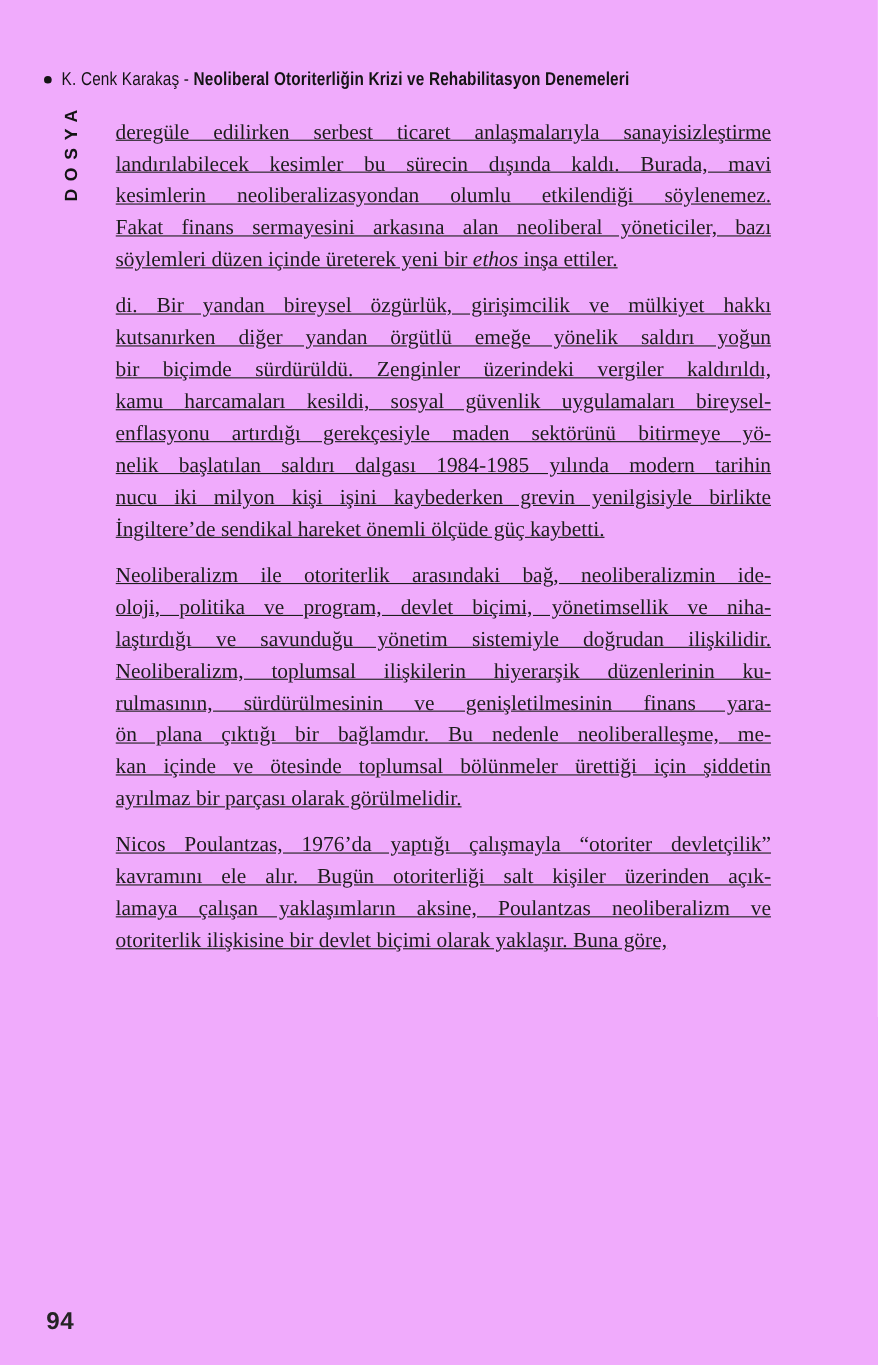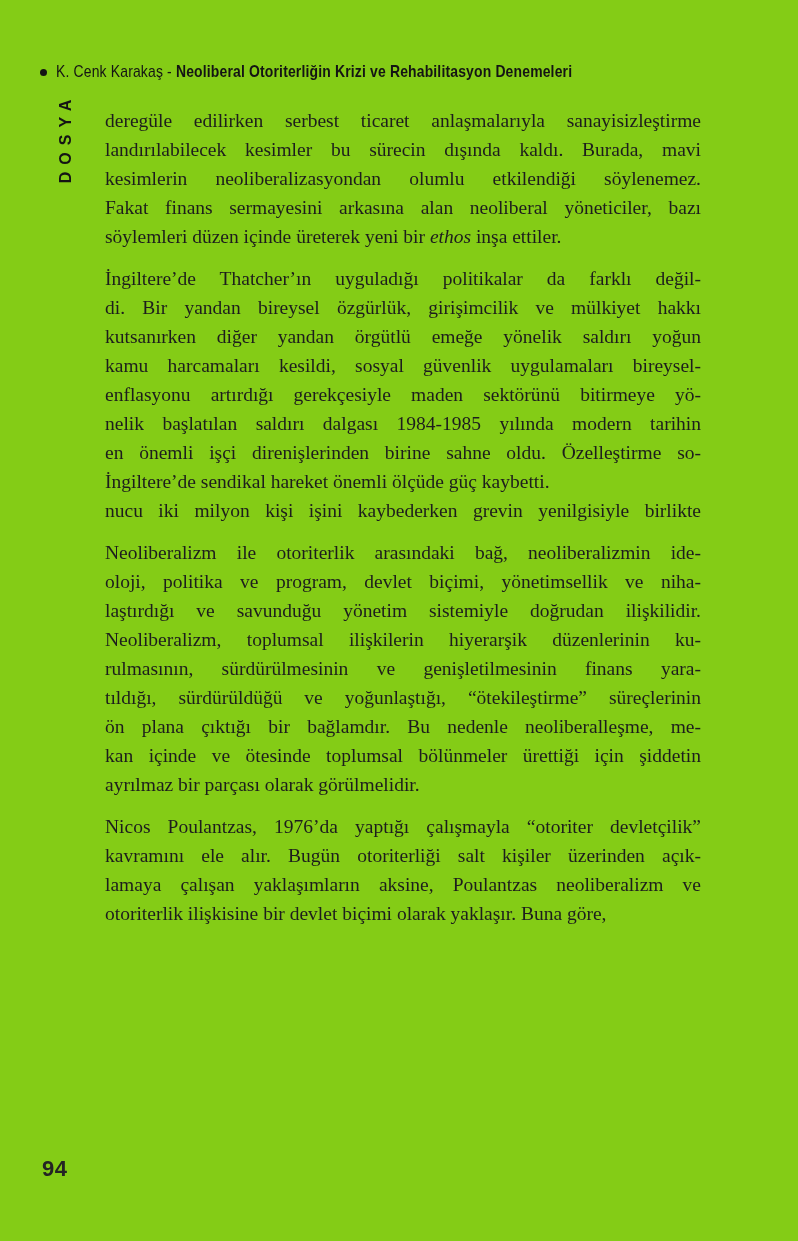"K. Cenk Karakaş - Neoliberal" .page { background: #84cc16 -> #f0abfc }
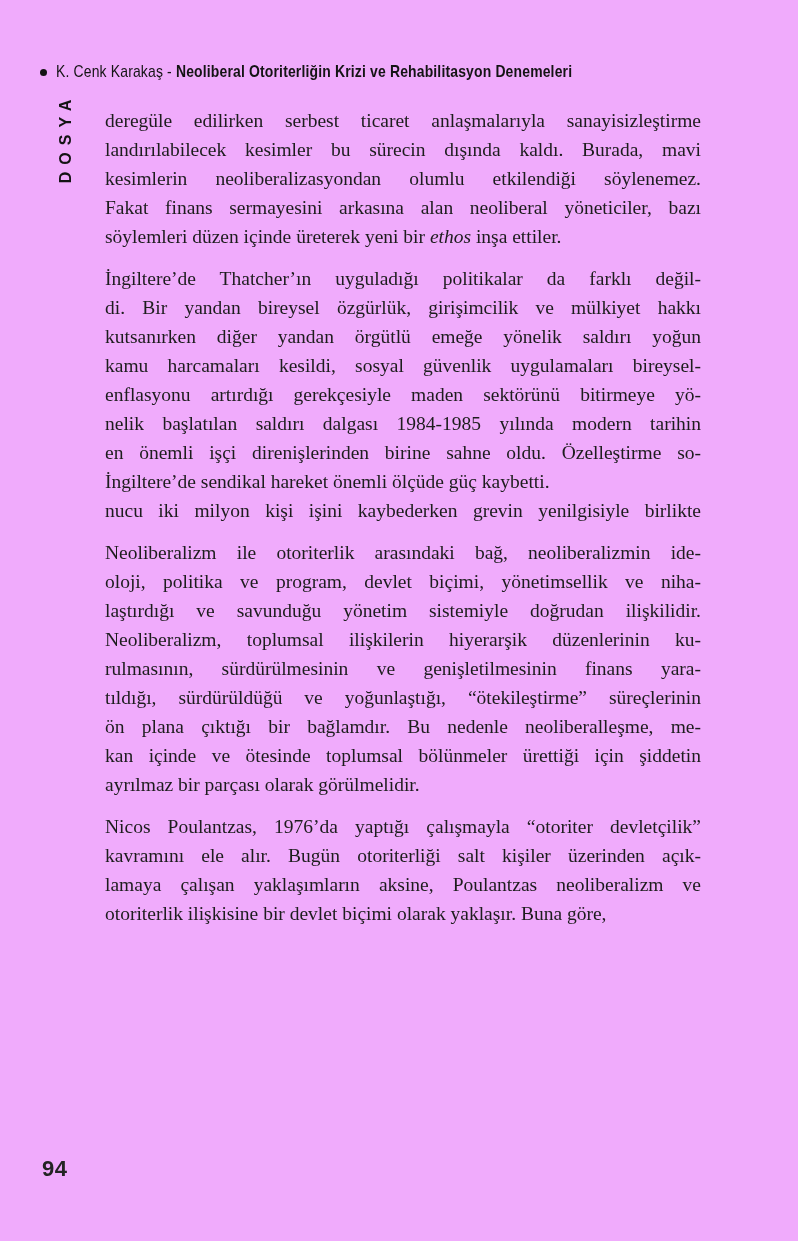"deregüle edilirken serbest ticaret" .body-col { text-decoration: none -> underline }
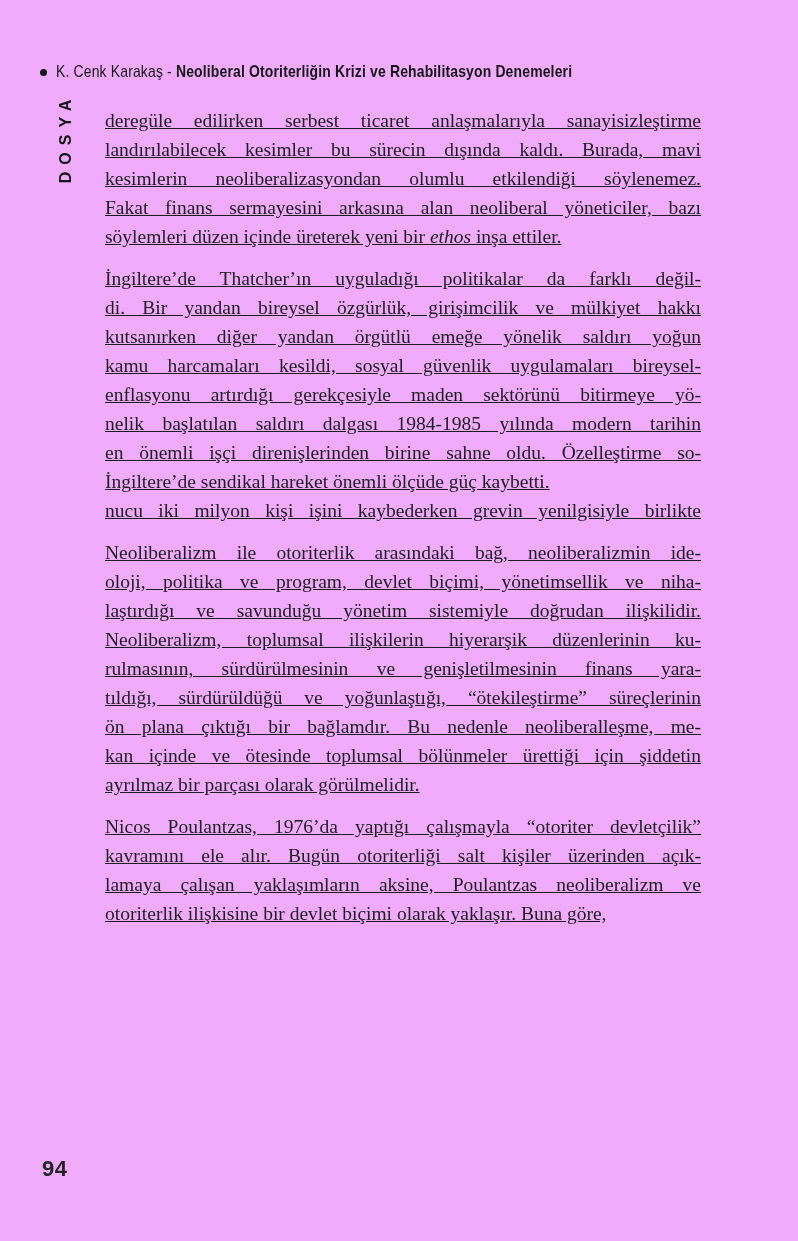"İngiltere’de Thatcher’ın uyguladığı" div.line { html: <div><span>İngiltere’de Thatcher’ın uyguladığı politikalar da farklı değil-</span></div> -> none }
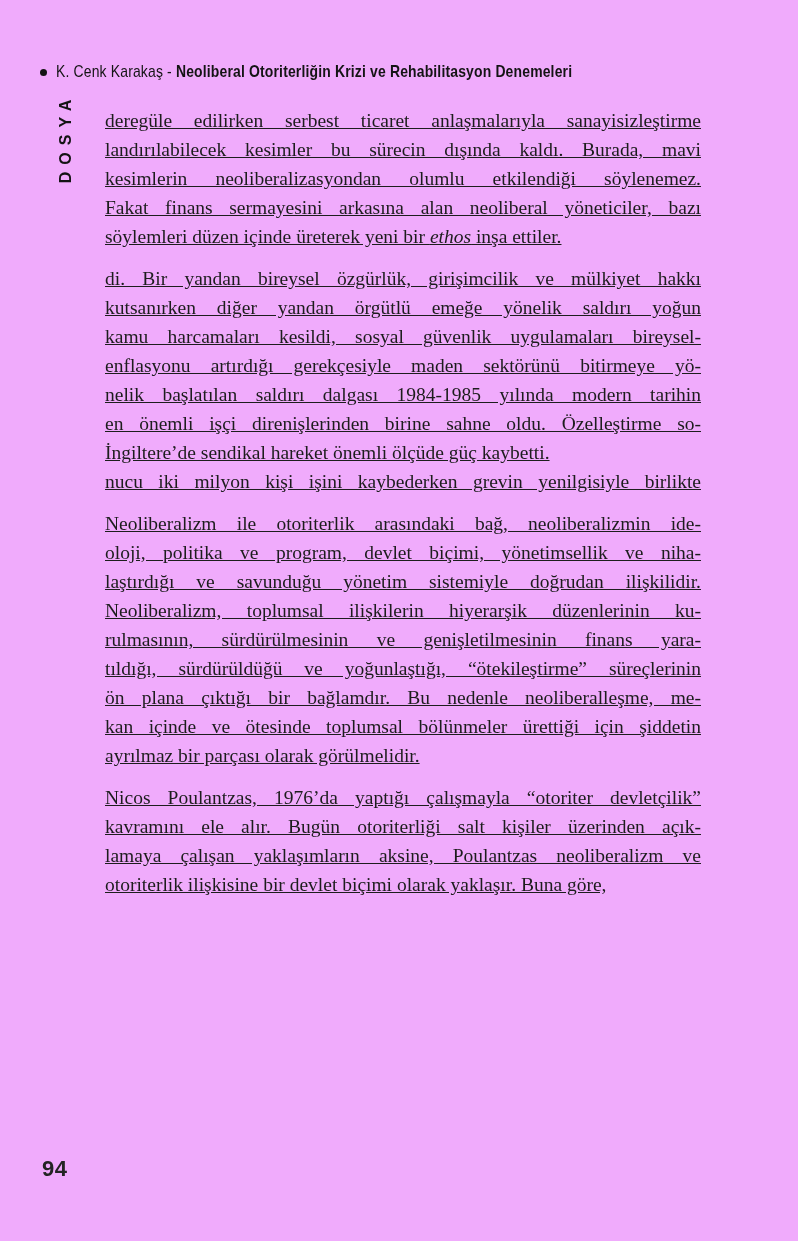"bir biçimde sürdürüldü. Zenginler" div.line { html: none -> <div><span>bir biçimde sürdürüldü. Zenginler üzerindeki vergiler kaldırıldı,</span></div> }
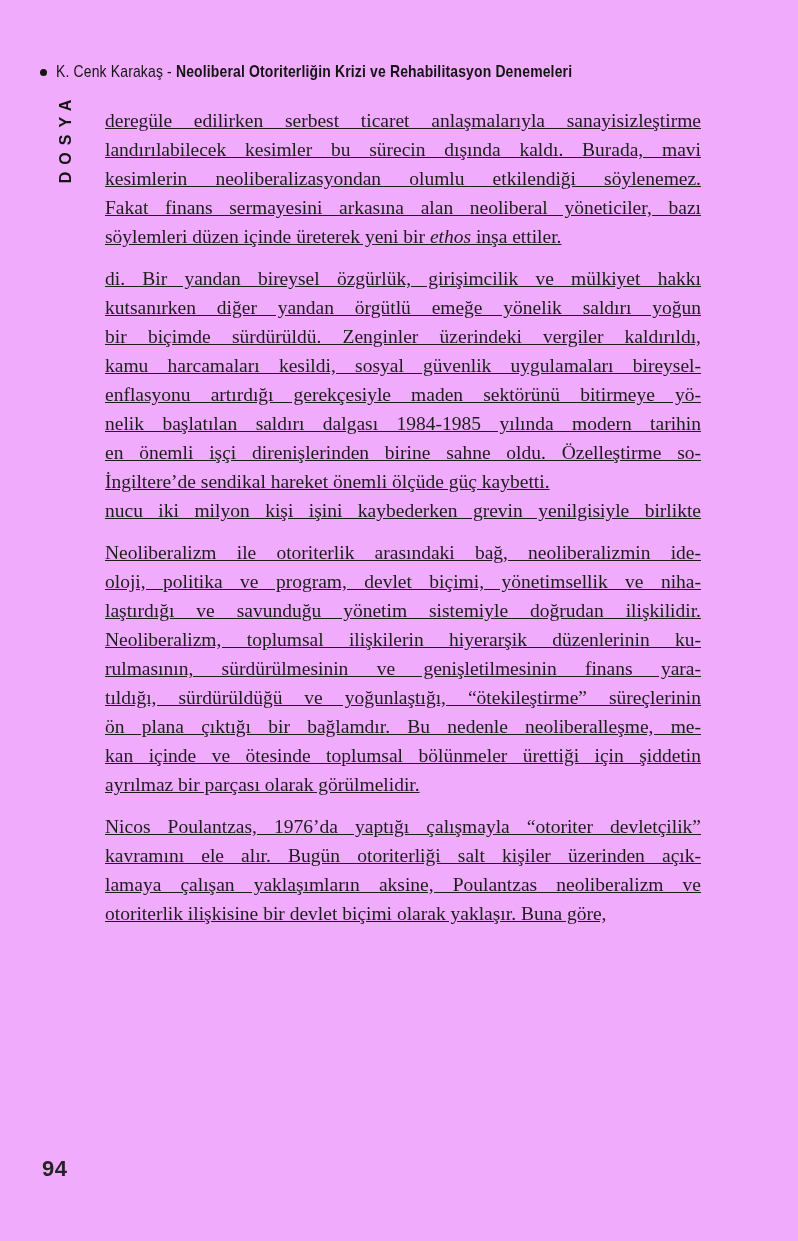"en önemli işçi direnişlerinden birine" div.line { html: <div><span>en önemli işçi direnişlerinden birine sahne oldu. Özelleştirme so-</span></div> -> none }
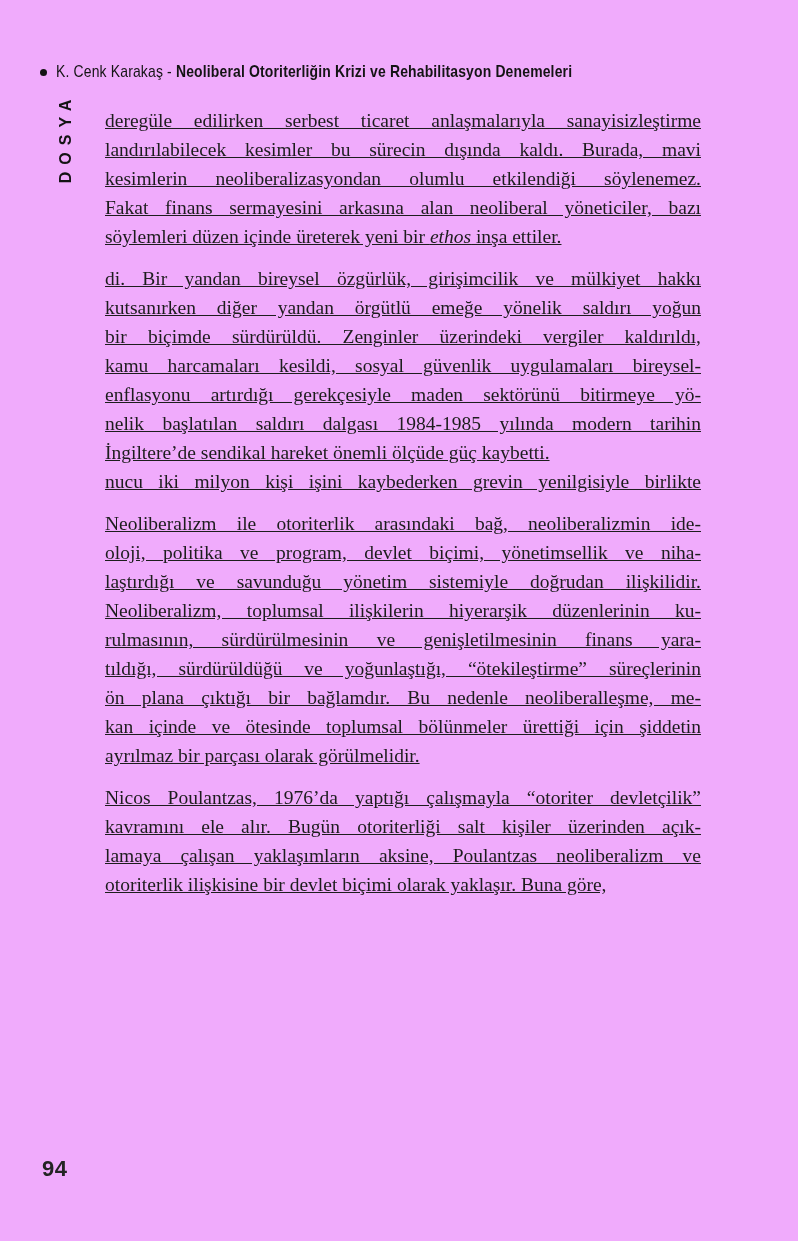"İngiltere’de sendikal hareket önemli" div.line { order: before "nucu iki milyon kişi işini" -> after "nucu iki milyon kişi işini" }
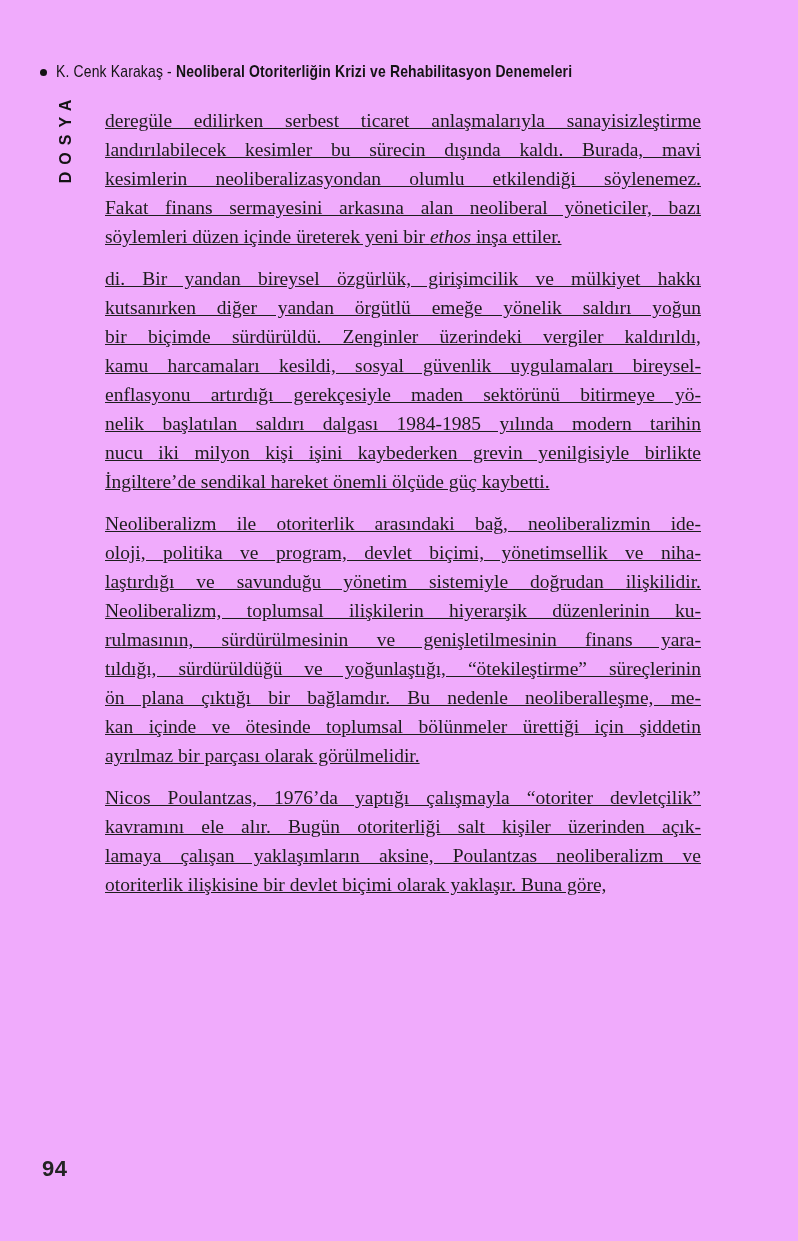"tıldığı, sürdürüldüğü ve yoğunlaştığı," div.line { html: <div><span>tıldığı, sürdürüldüğü ve yoğunlaştığı, “ötekileştirme” süreçlerinin</span></div> -> none }
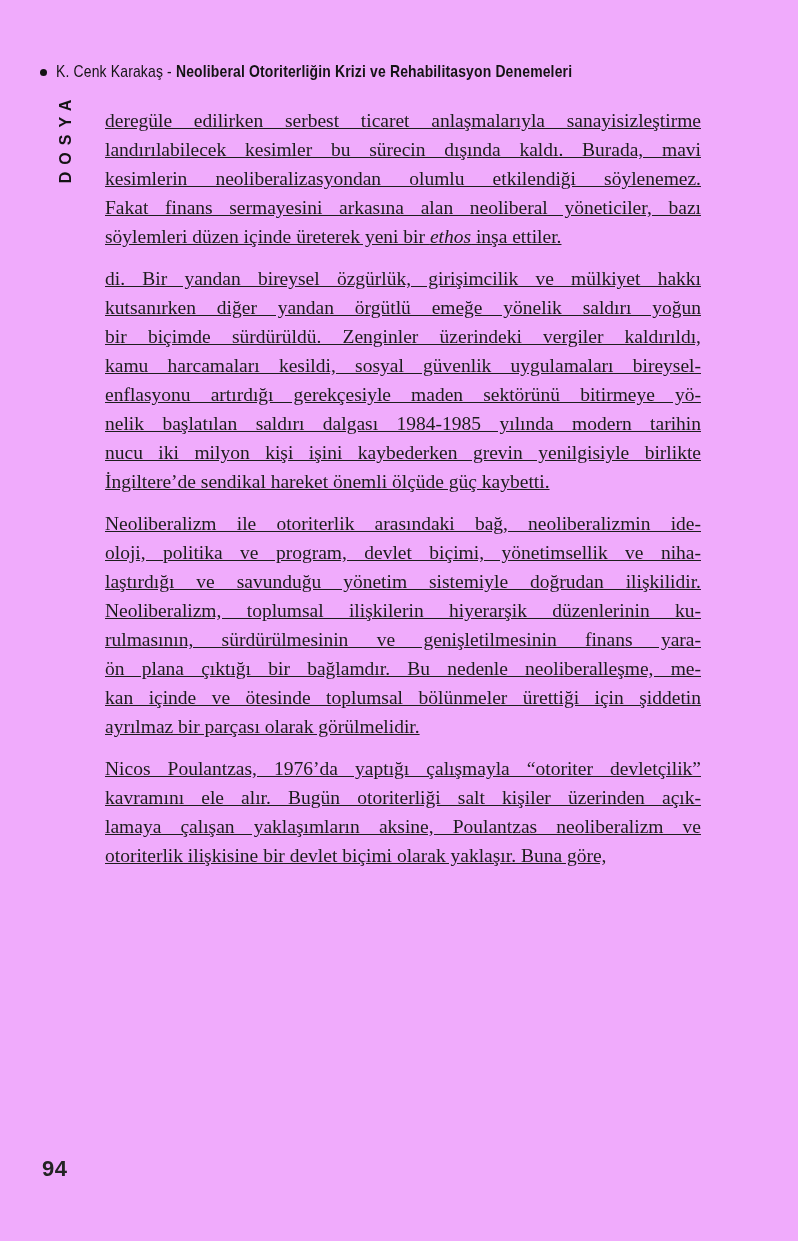"94" .page-number { top: 1156px -> 1188px }
